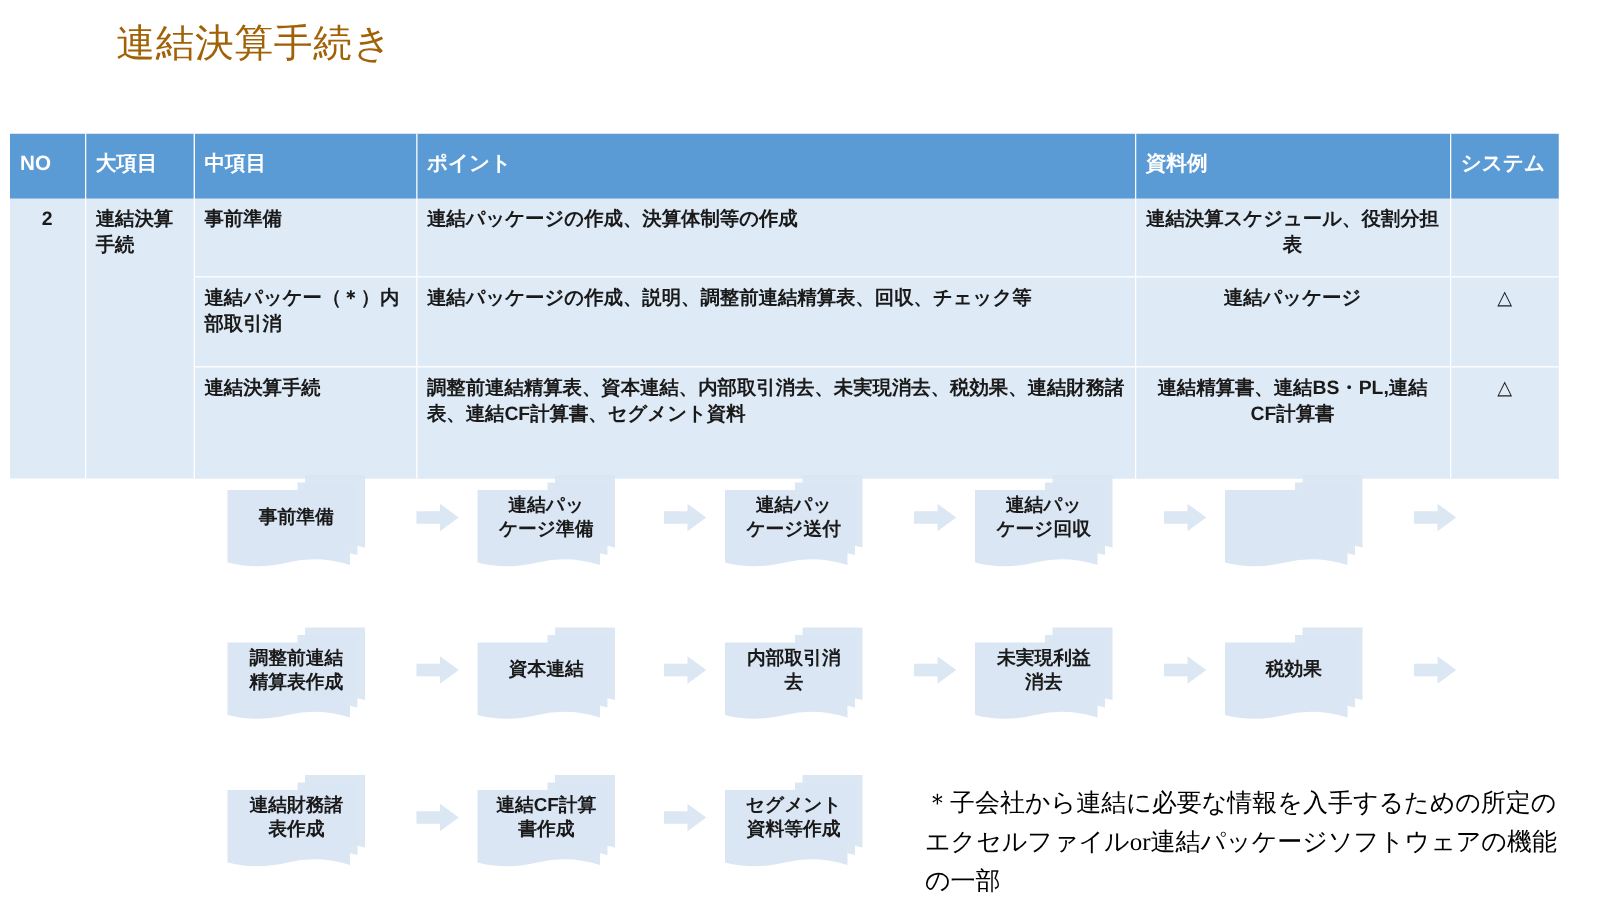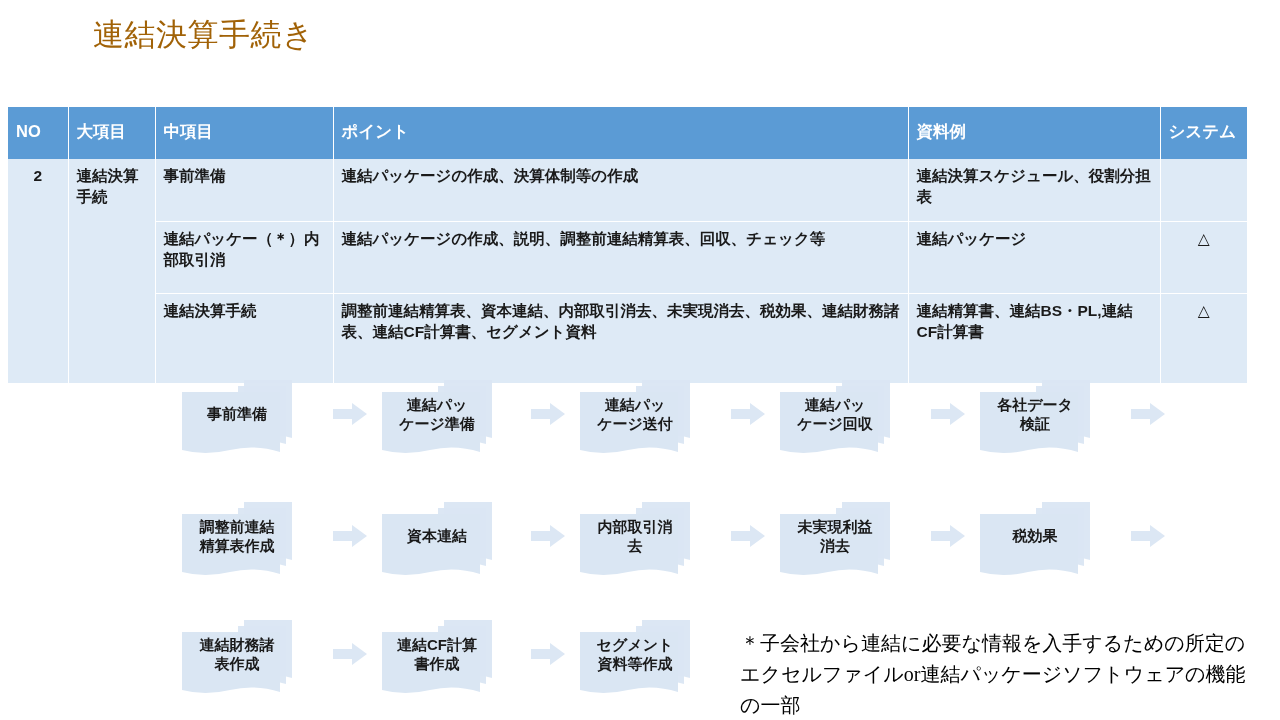"連結決算スケジュール、役割分担表" .c-doc { text-align: none -> center }
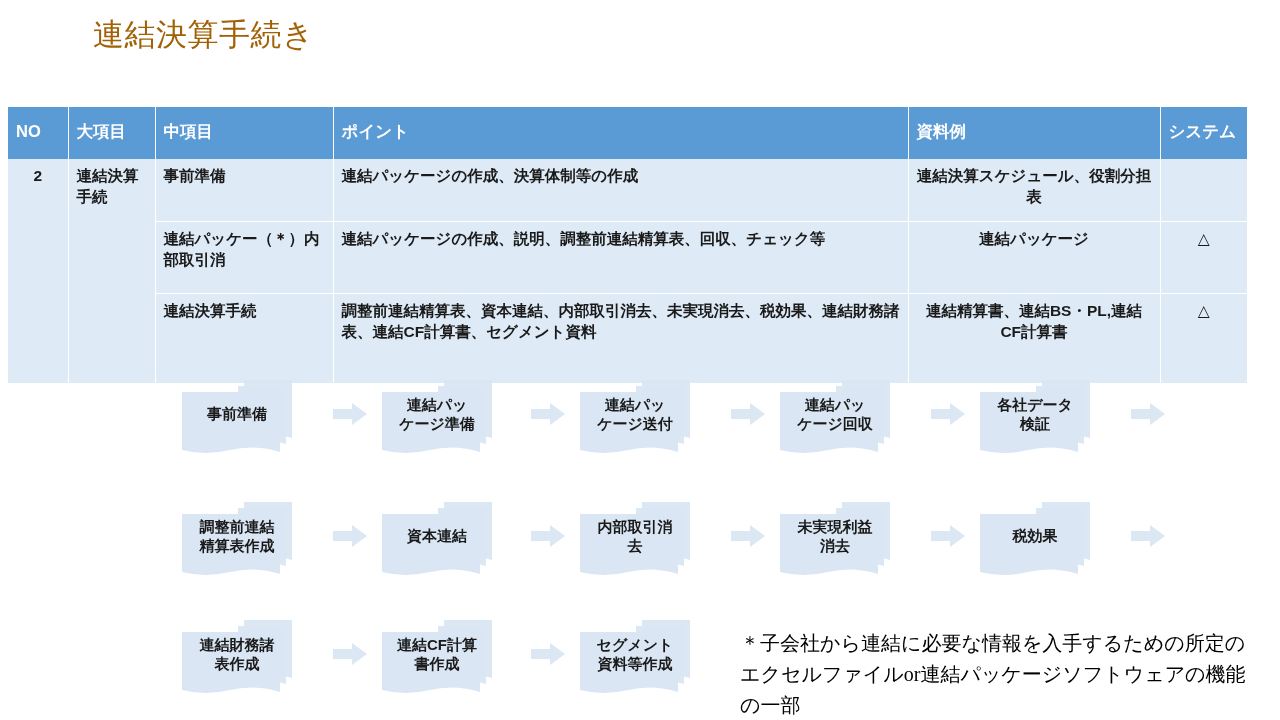"各社データ" div.lbl { html: <div>各社データ 検証</div> -> none }
